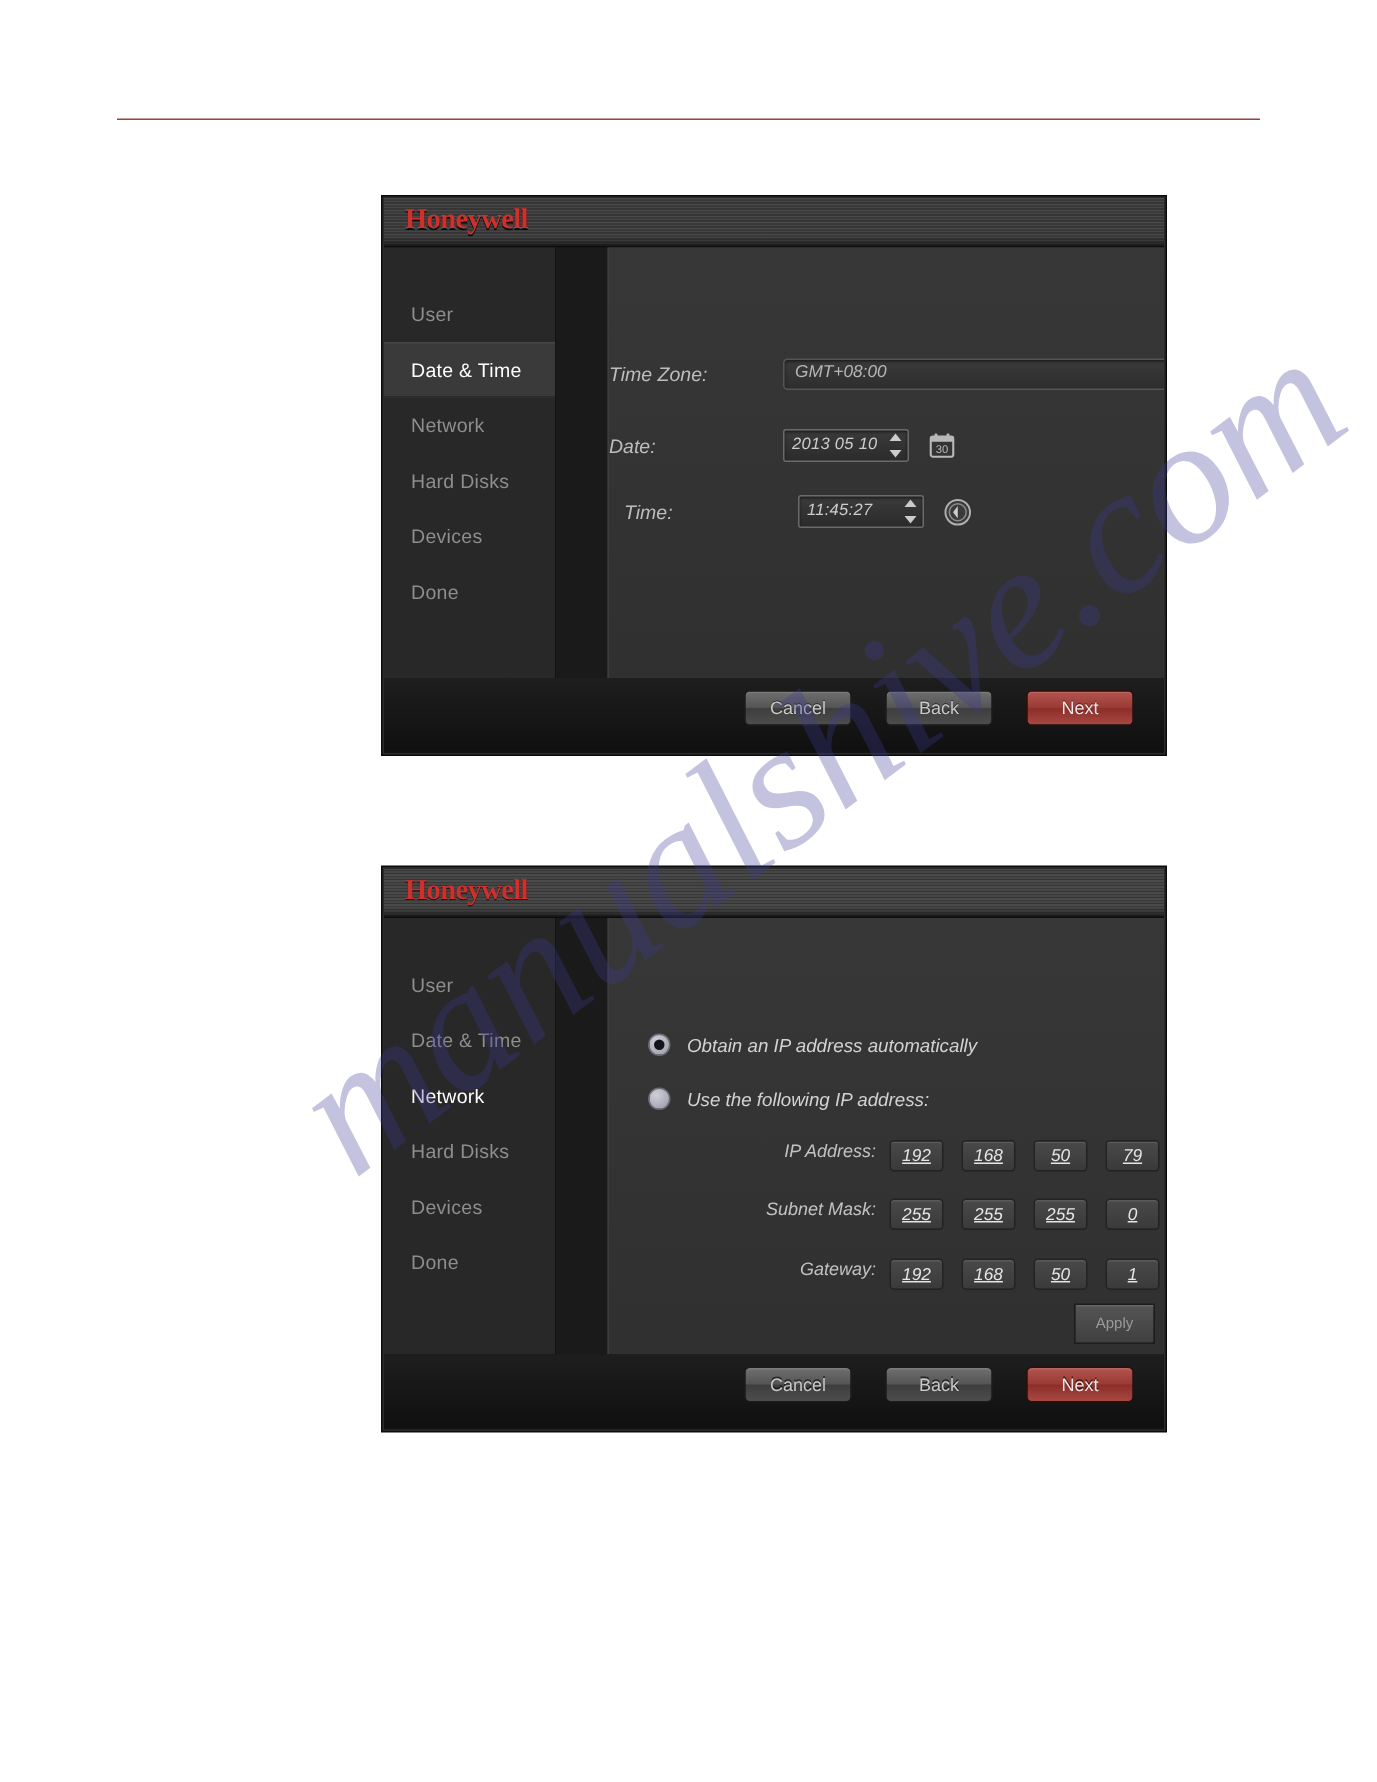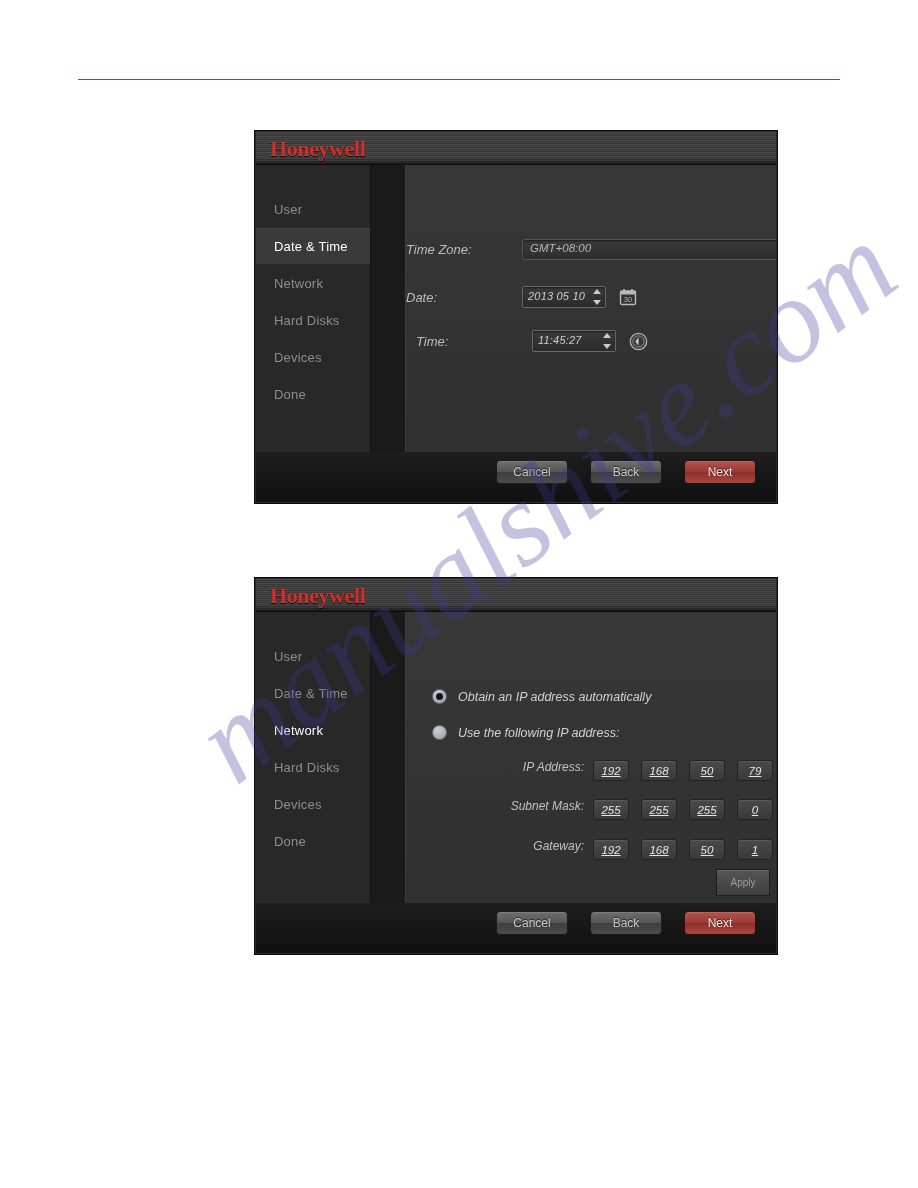"Honeywell" .brand { font-size: 22px -> 19px }
